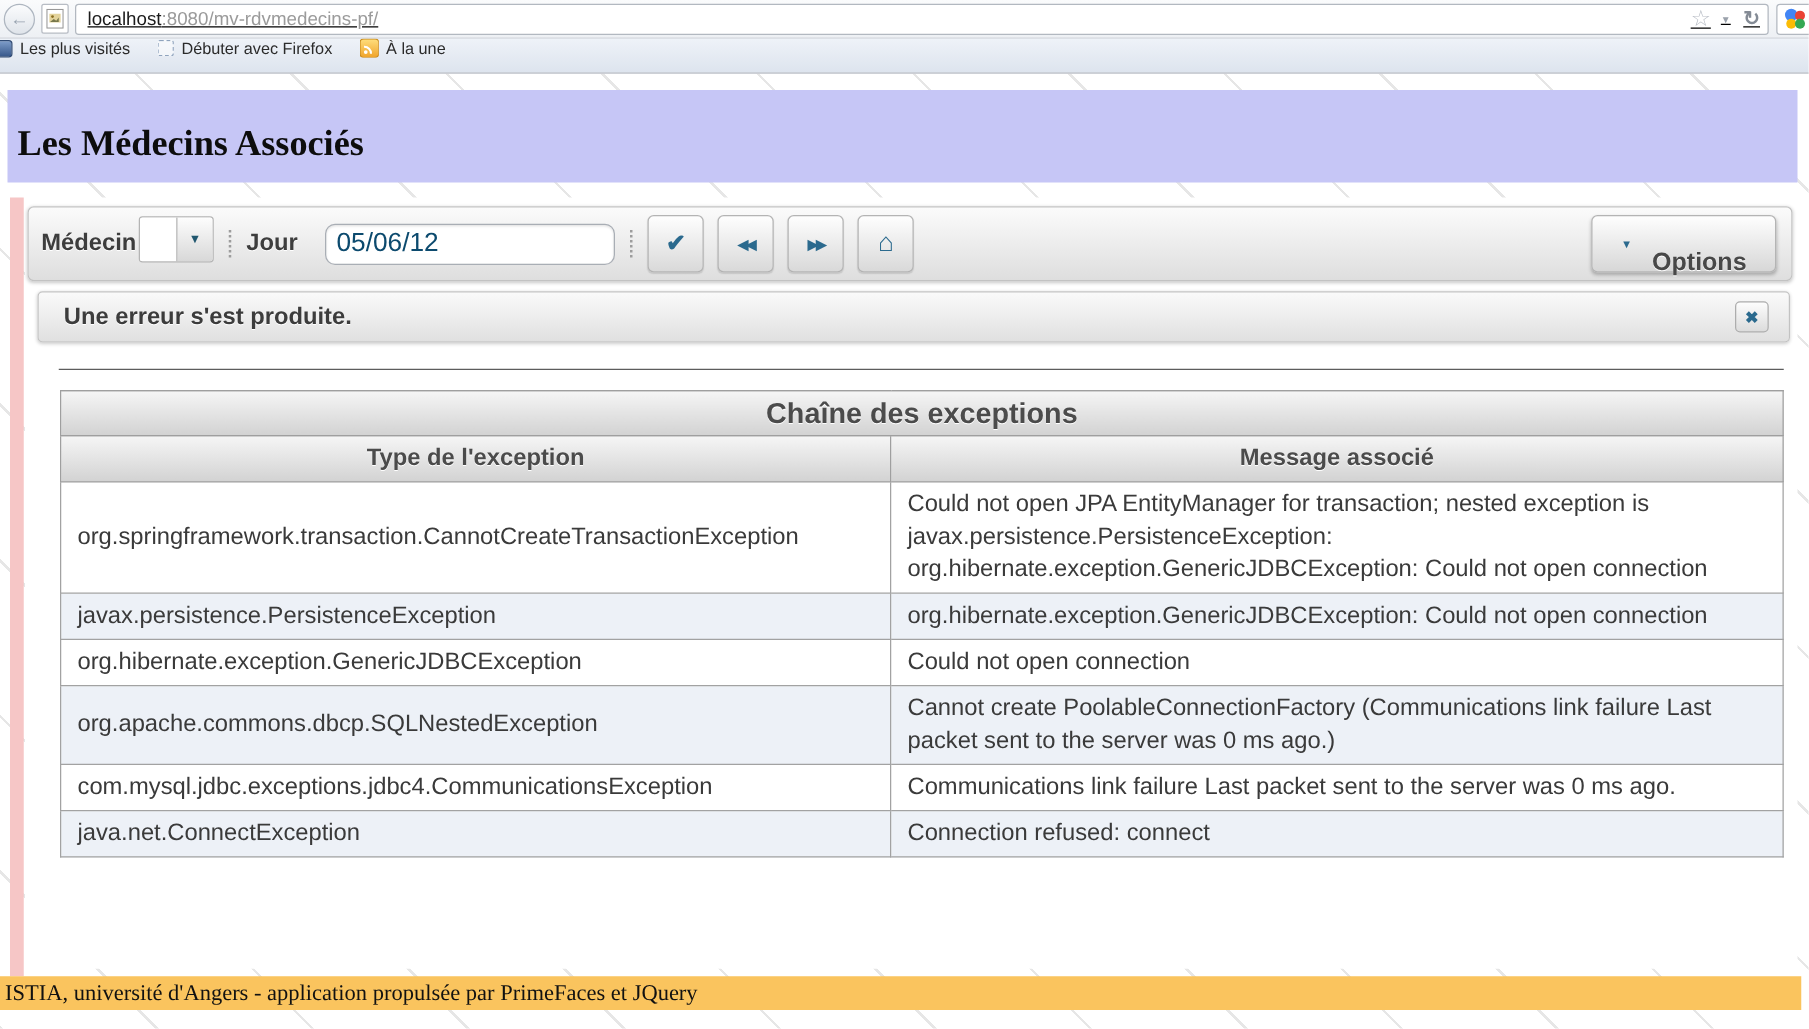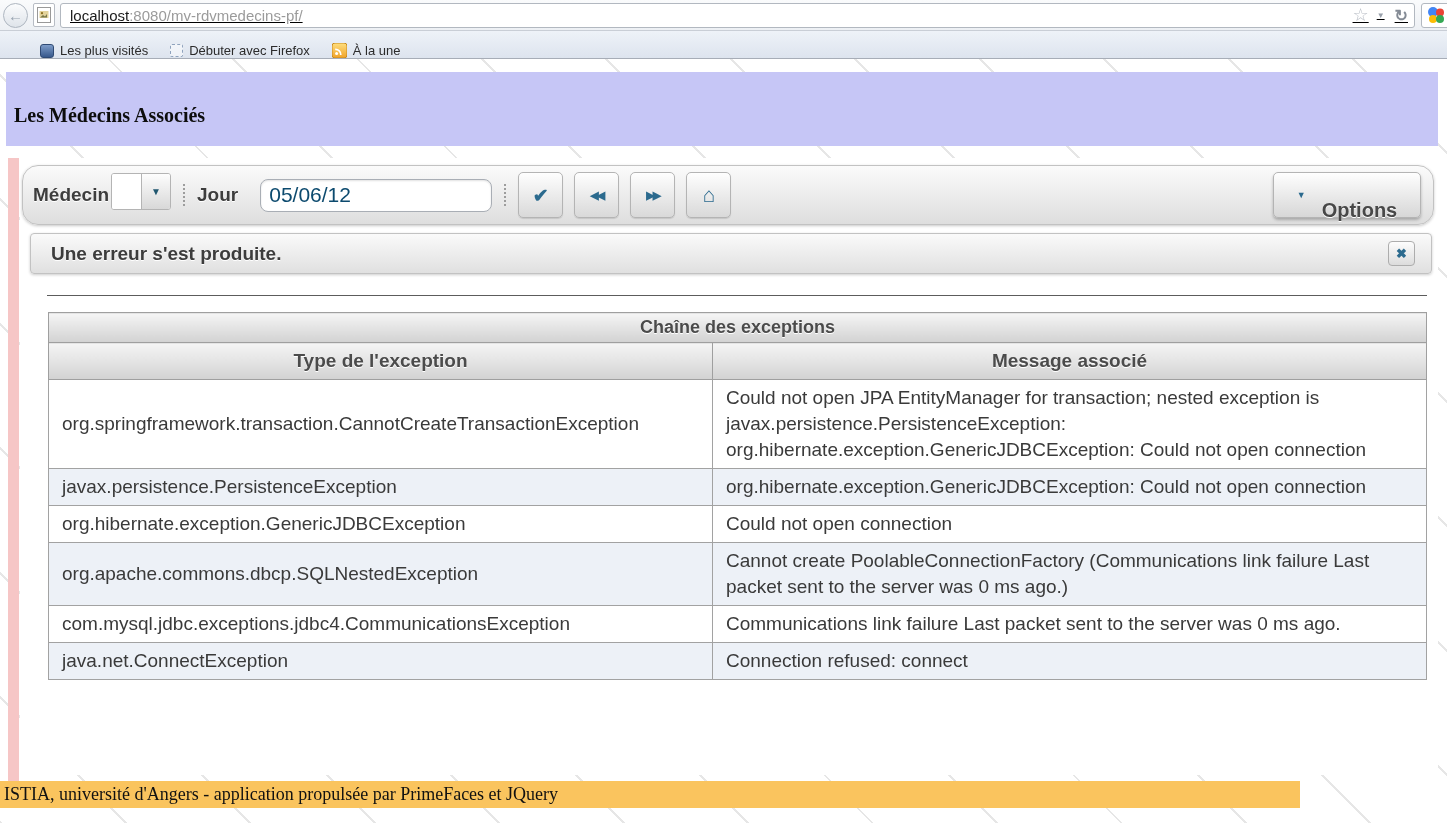"Les plus visités" .bookmarks { align-items: flex-end -> flex-start; padding-left: 44px -> none }
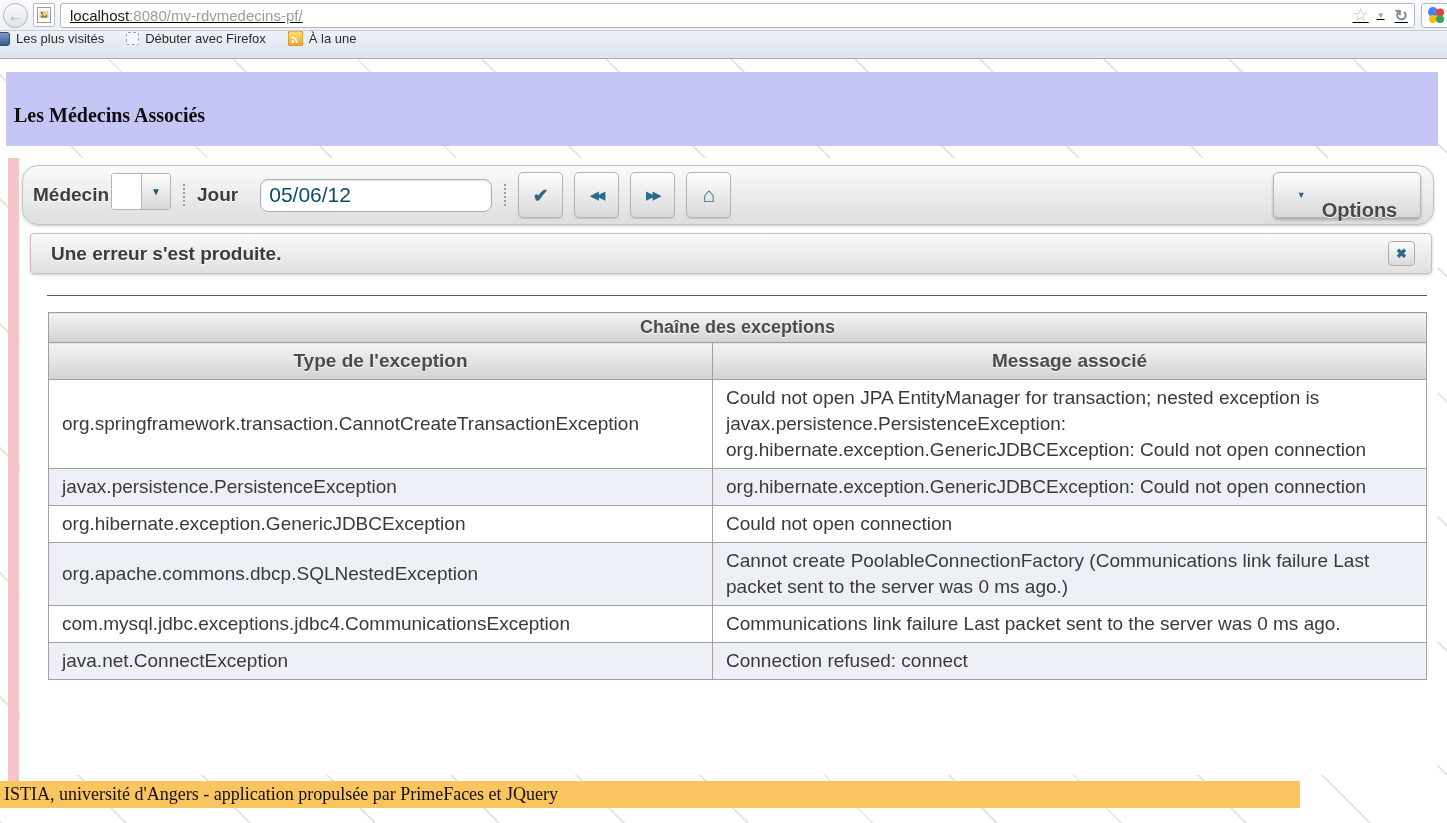"Les Médecins Associés" .banner h1 { font-size: 20px -> 29px }
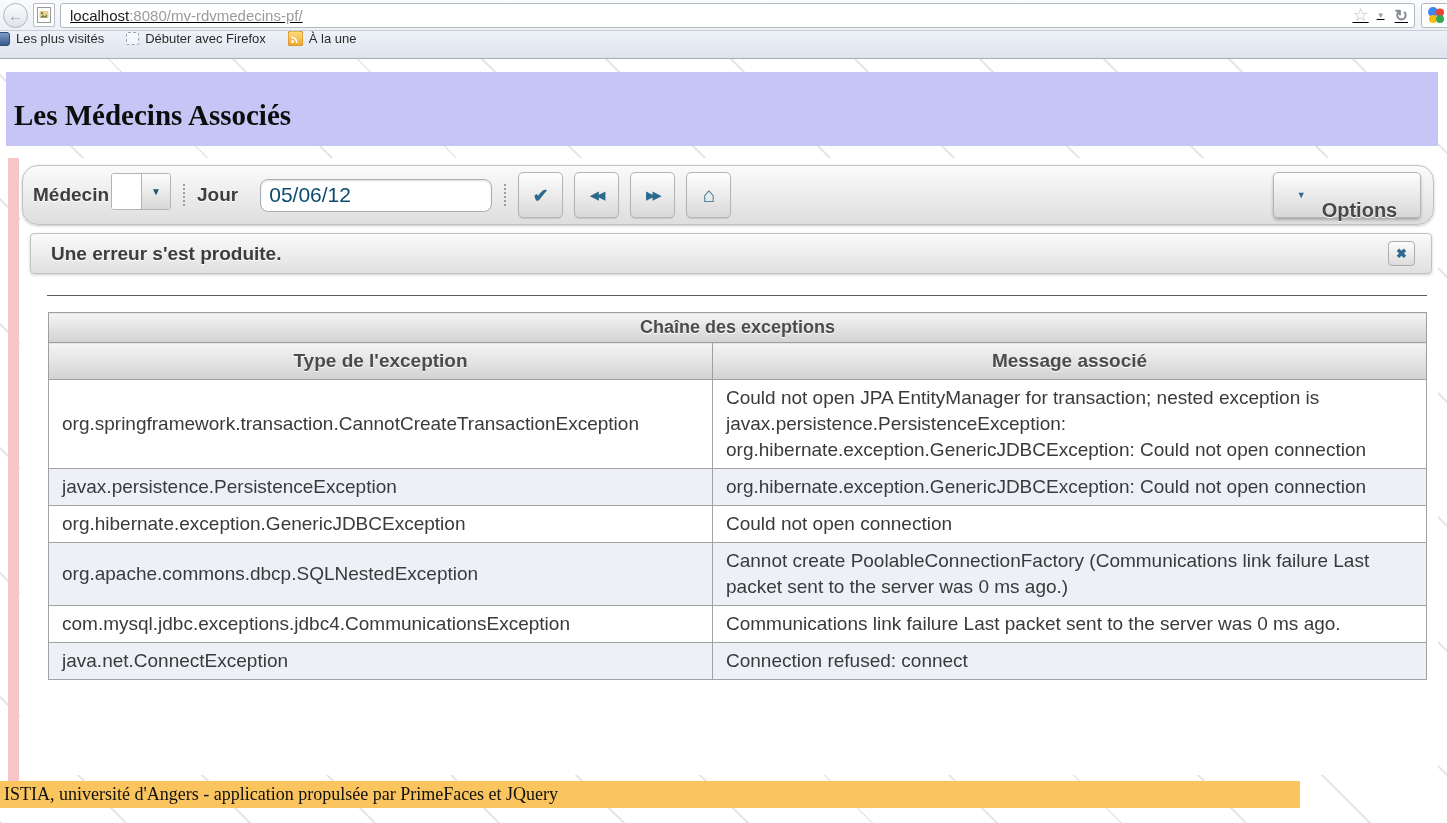"Médecin" .pf-toolbar { border-radius: 16px -> 5px }
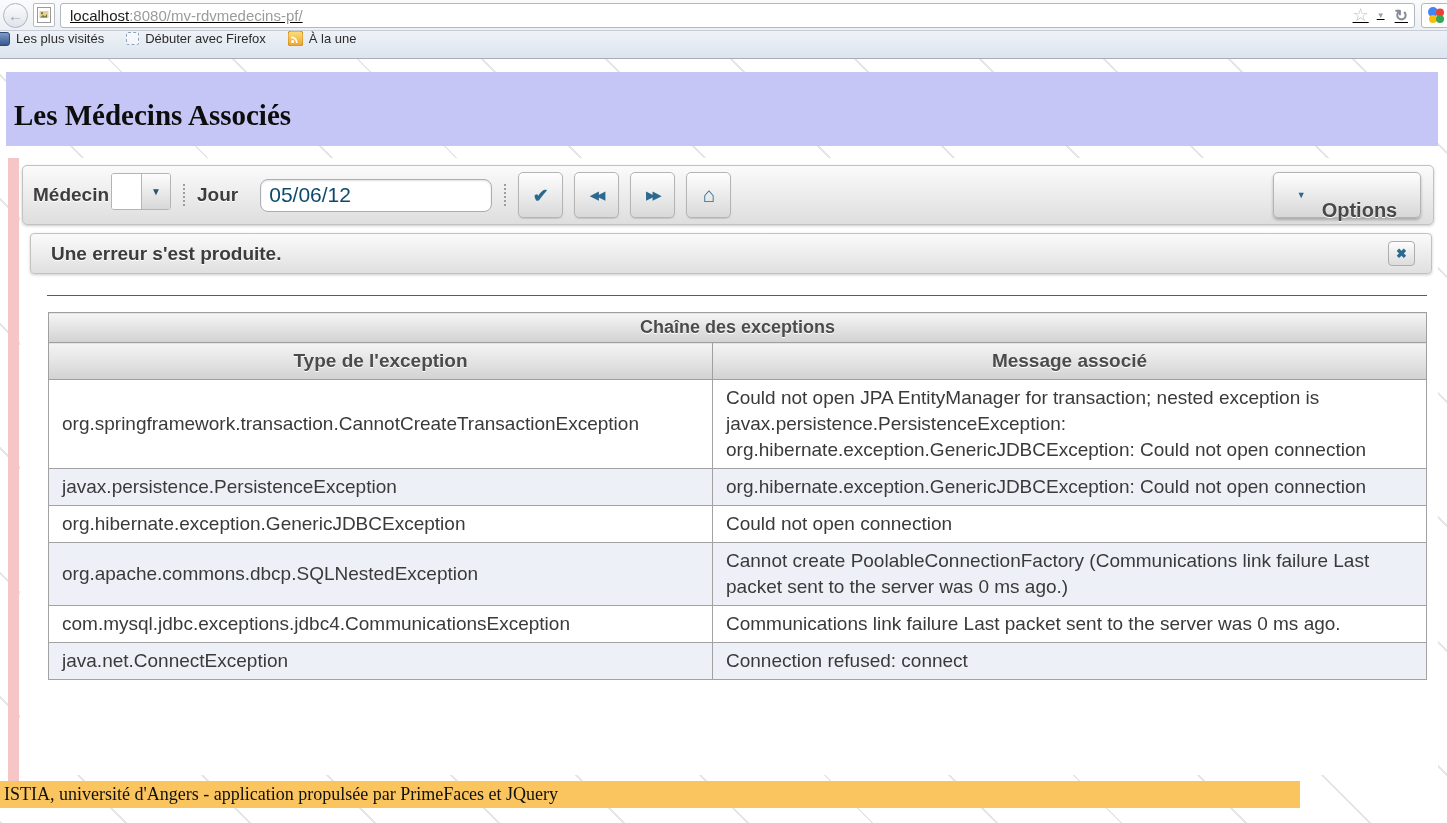"Chaîne des exceptions" th.cap { font-size: 18px -> 23px }
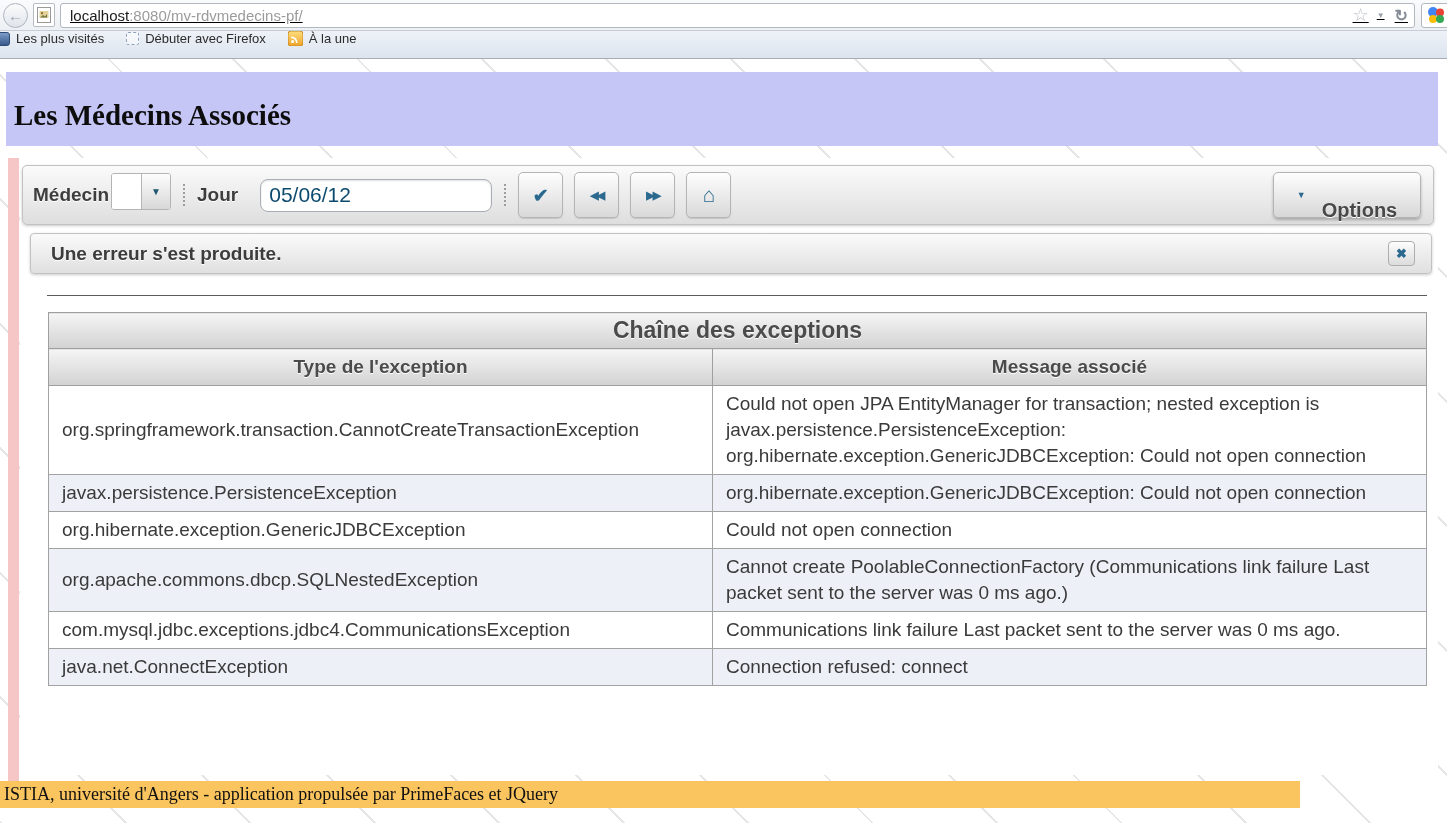"ISTIA, université d'Angers - application" .footer { width: 1300px -> 1441px }
